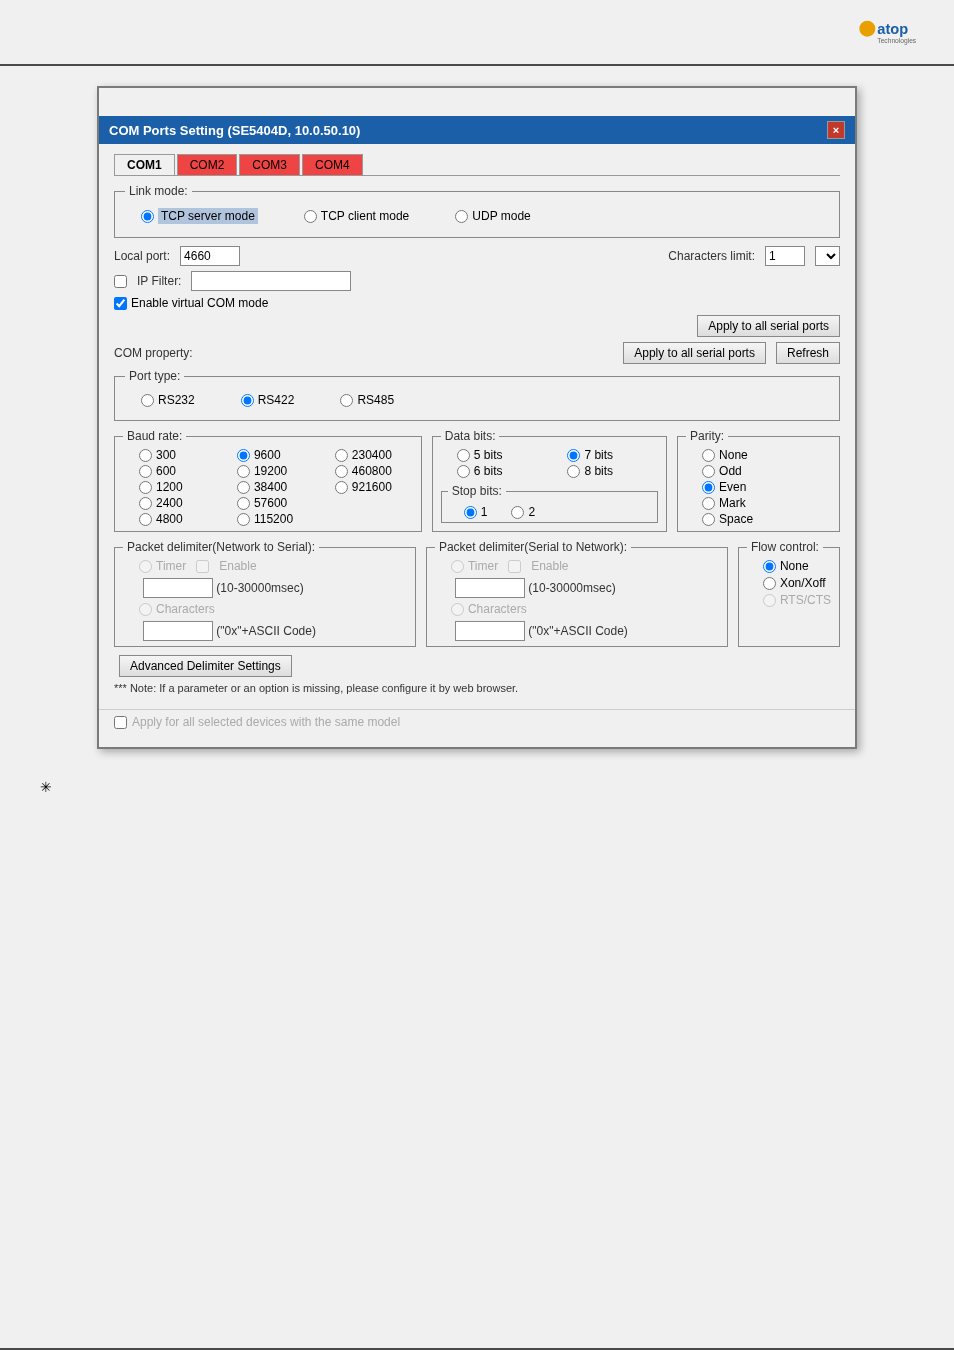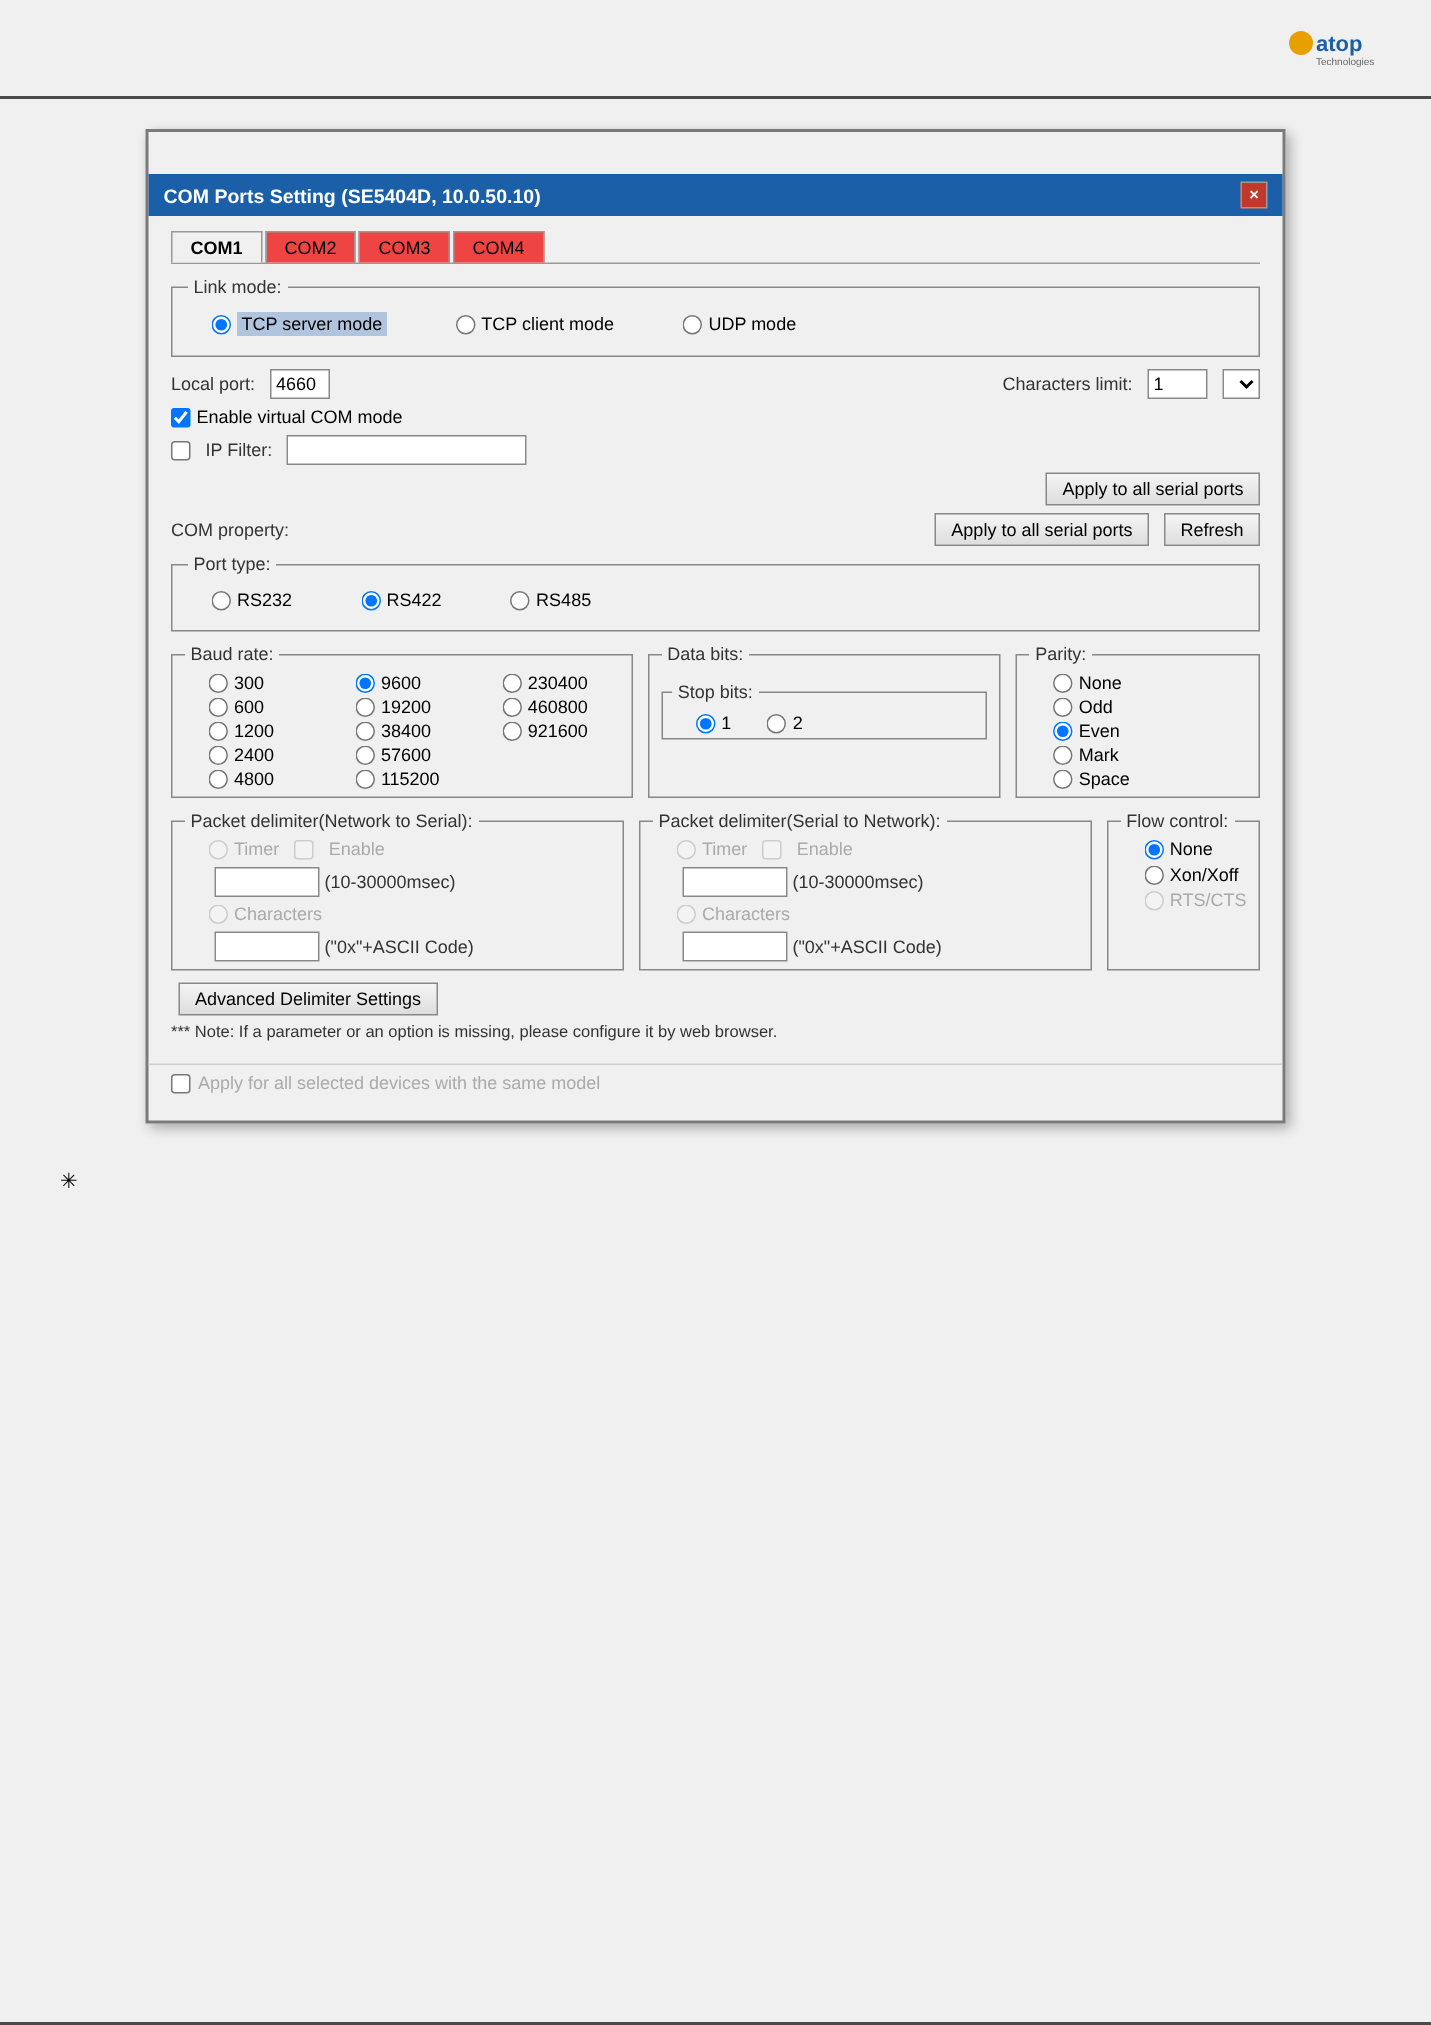"4660" input.text-input { width: 40px -> 60px }
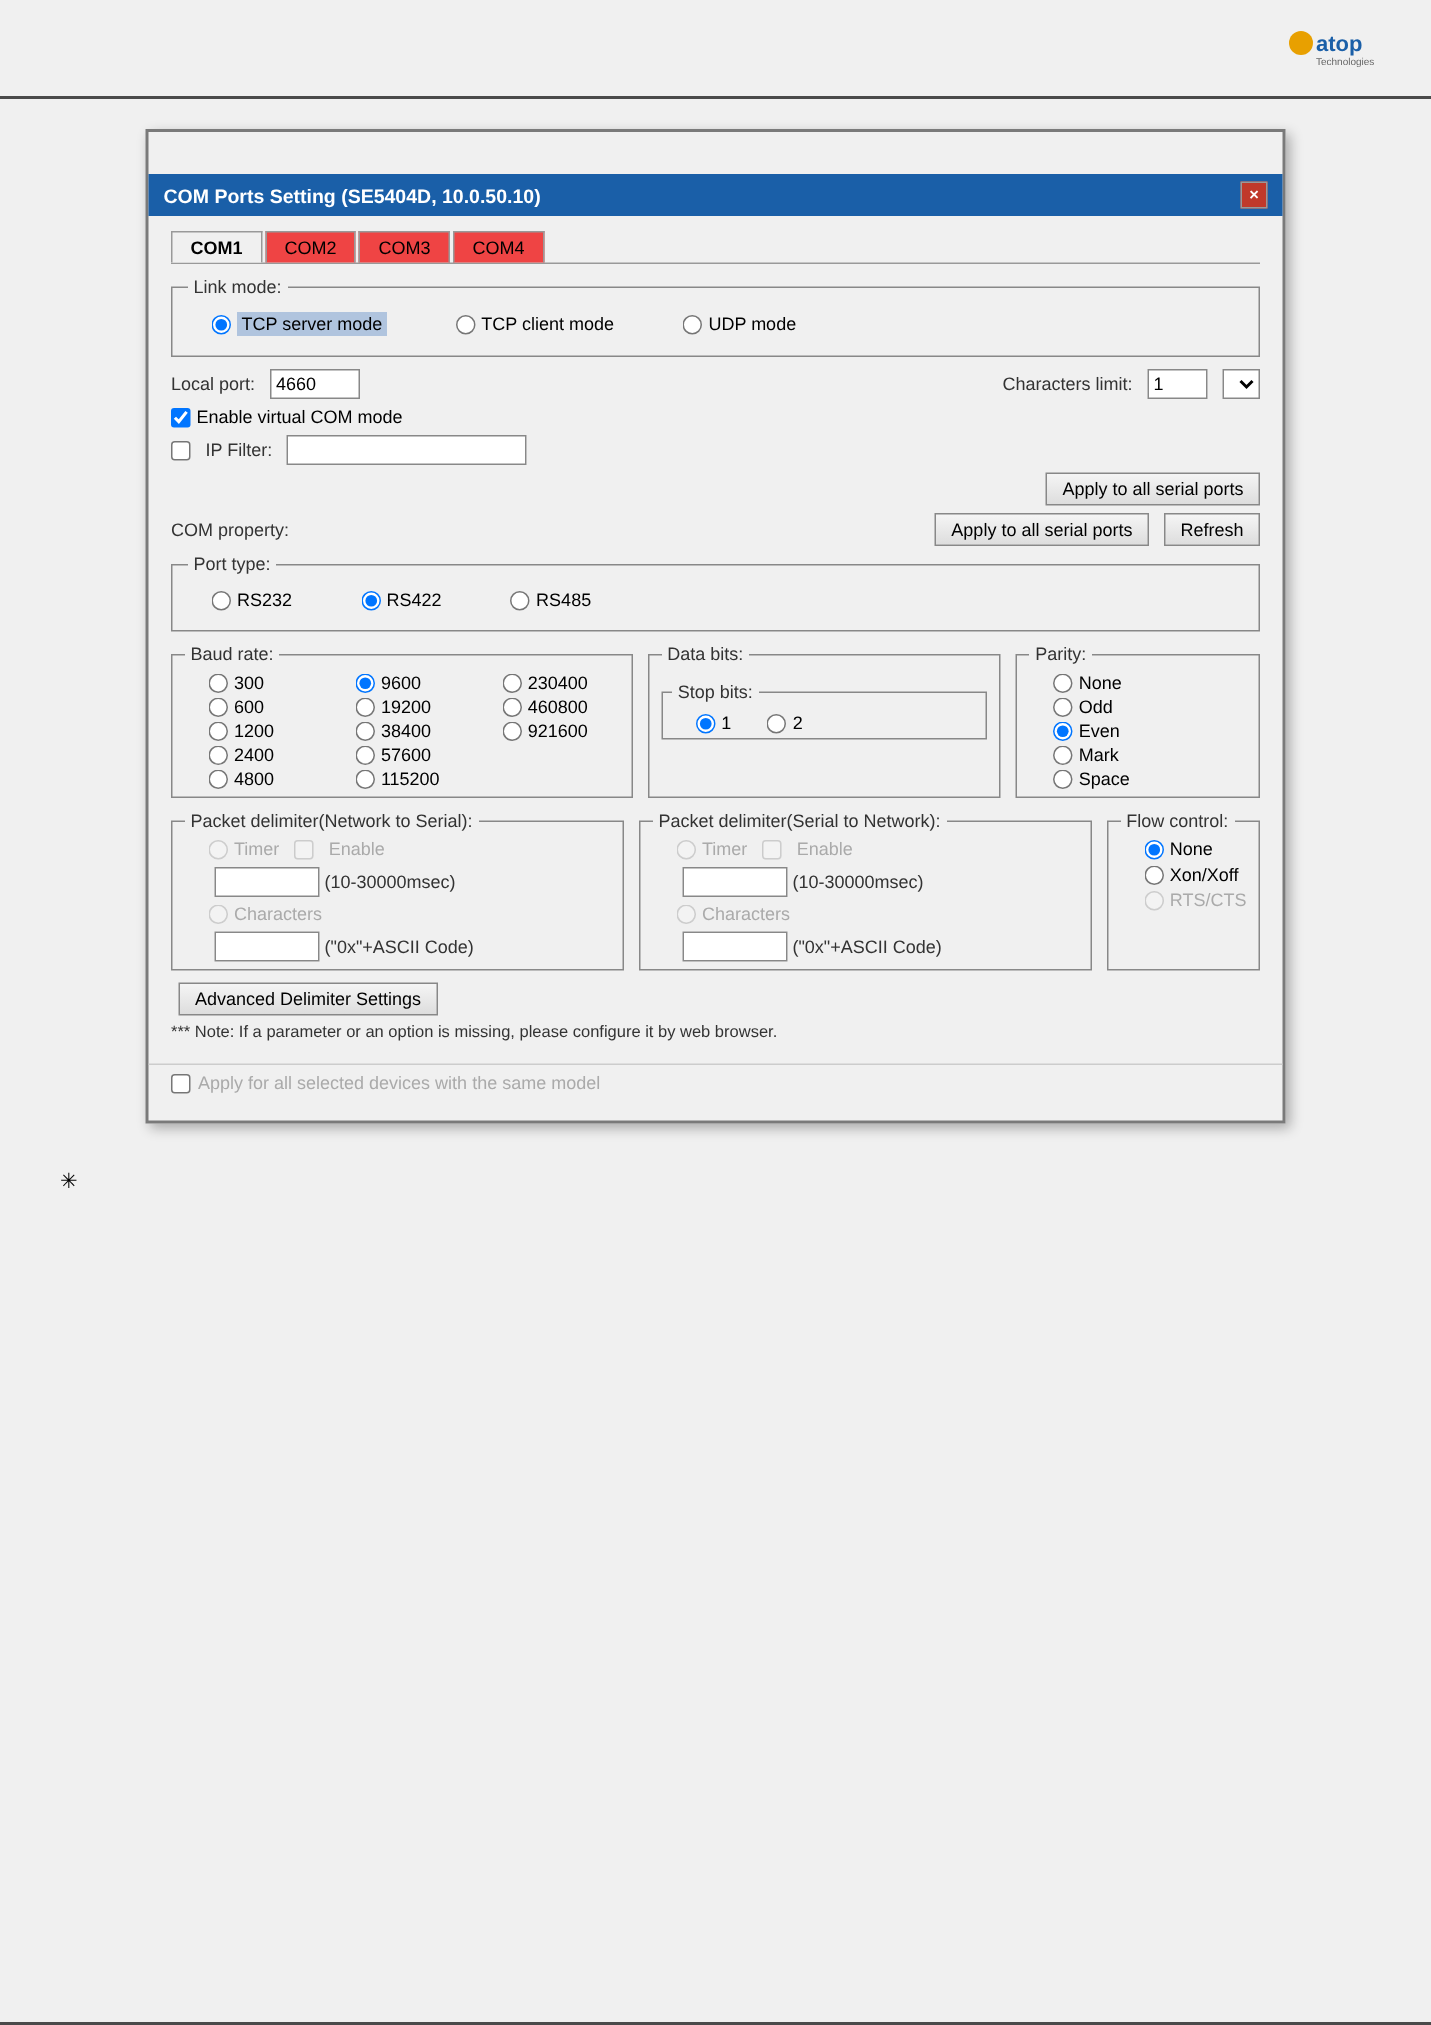"Enable virtual COM mode" div.form-row { order: before "IP Filter:" -> after "IP Filter:" }
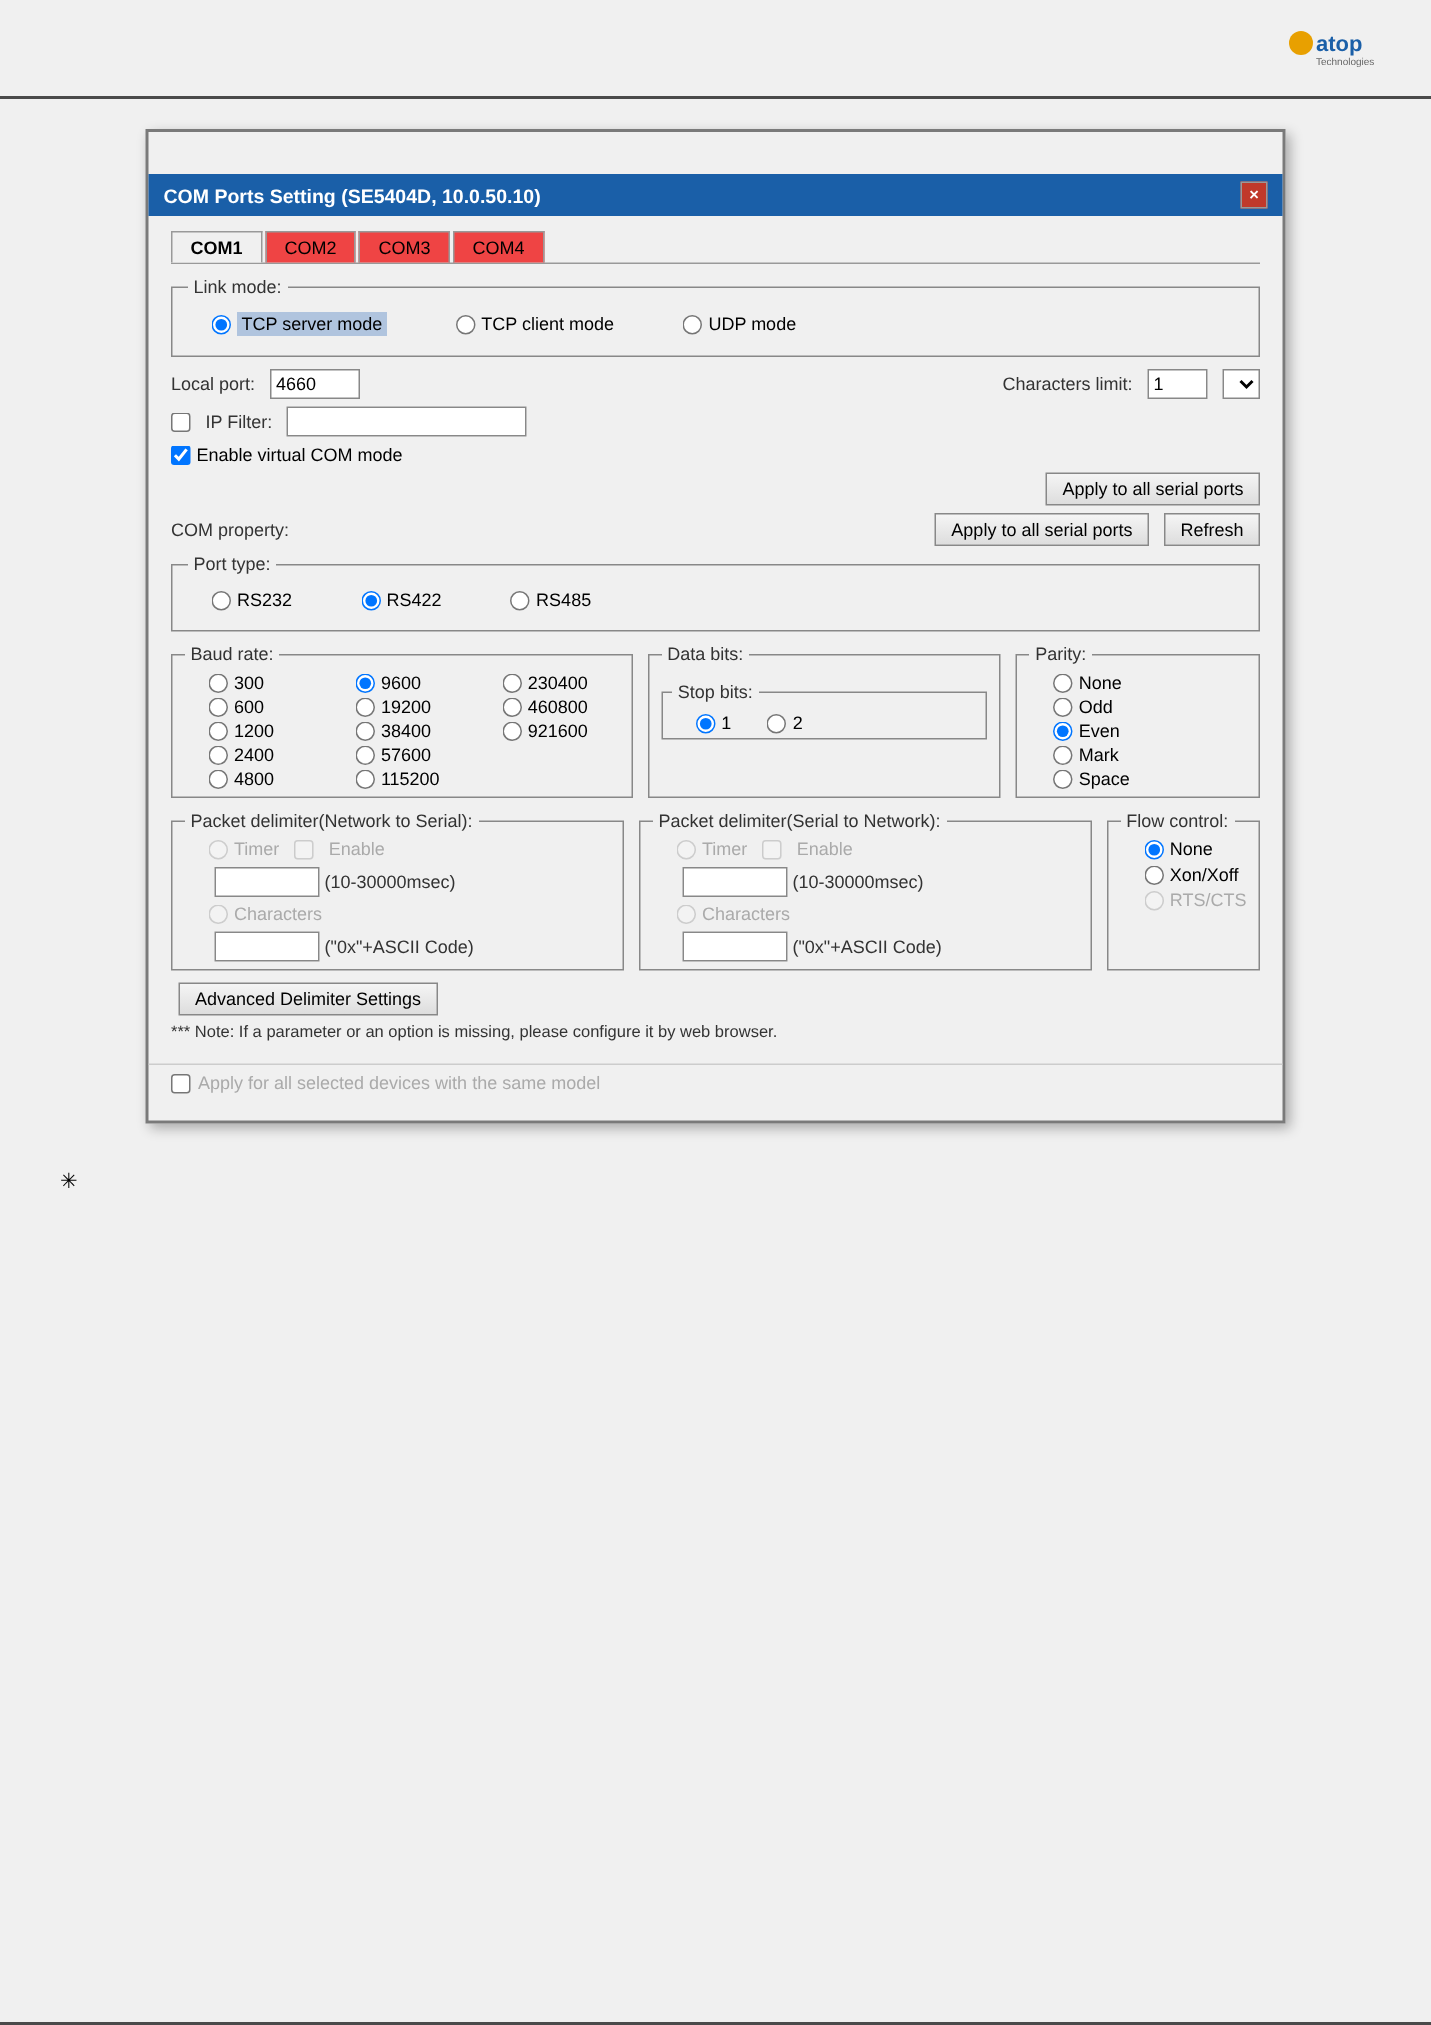"5 bits" div { html: none -> <div> <label> <input> <span>5 bits</span> </label> <label> <input> <span>7 bits</span> </label> <label> <input> <span>6 bits</span> </label> <label> <input> <span>8 bits</span> </label> </div> }
